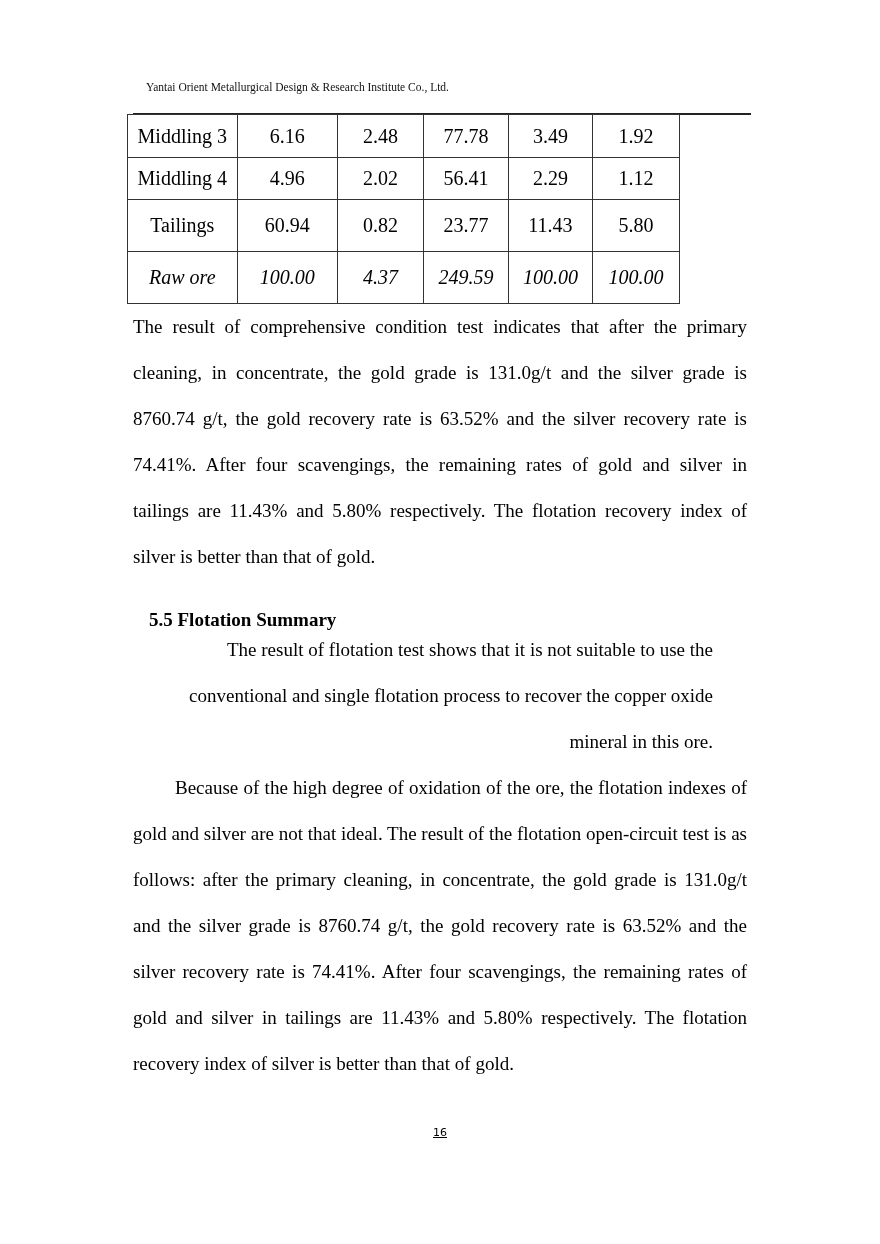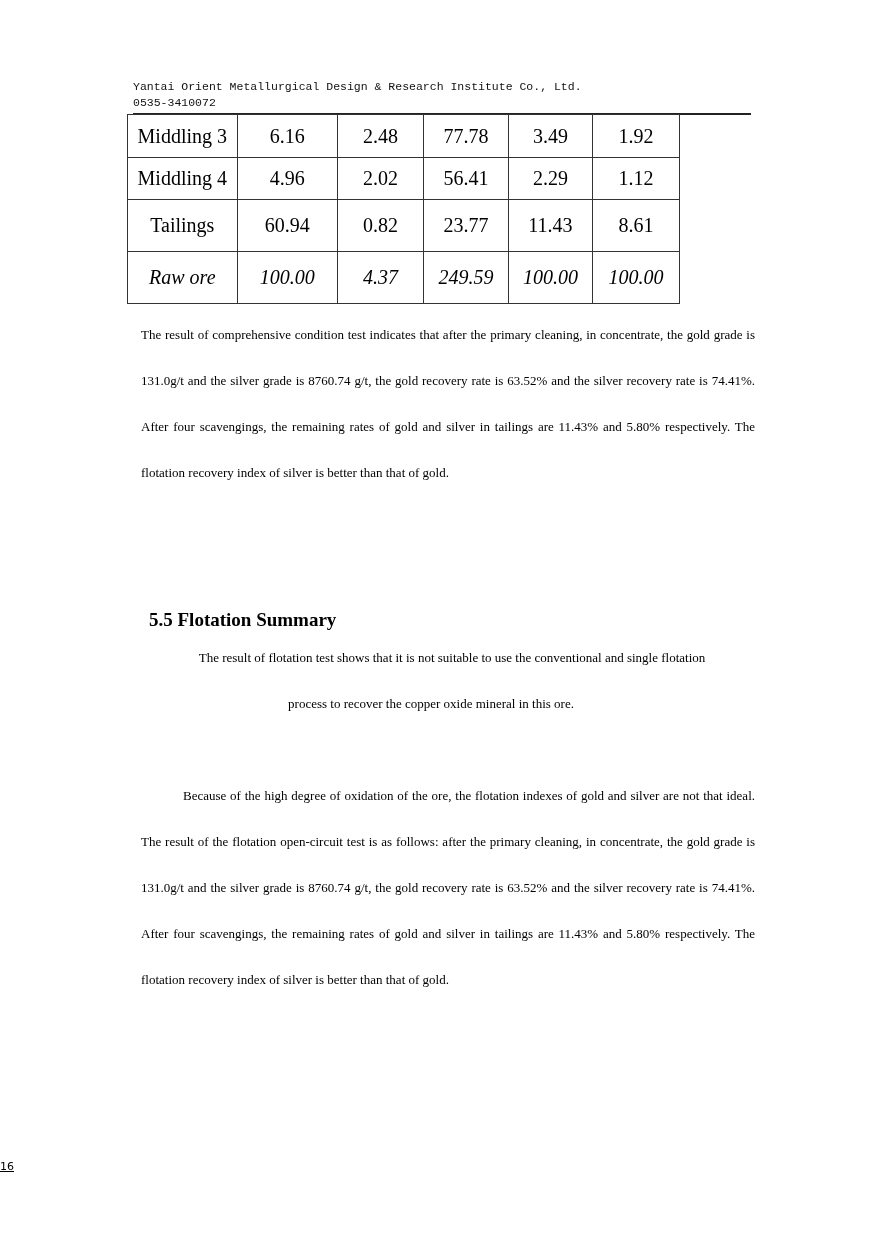"Yantai Orient Metallurgical Design &" .header { font-family: Liberation Mono, monospace -> Liberation Serif, serif; left: 133px -> 146px }
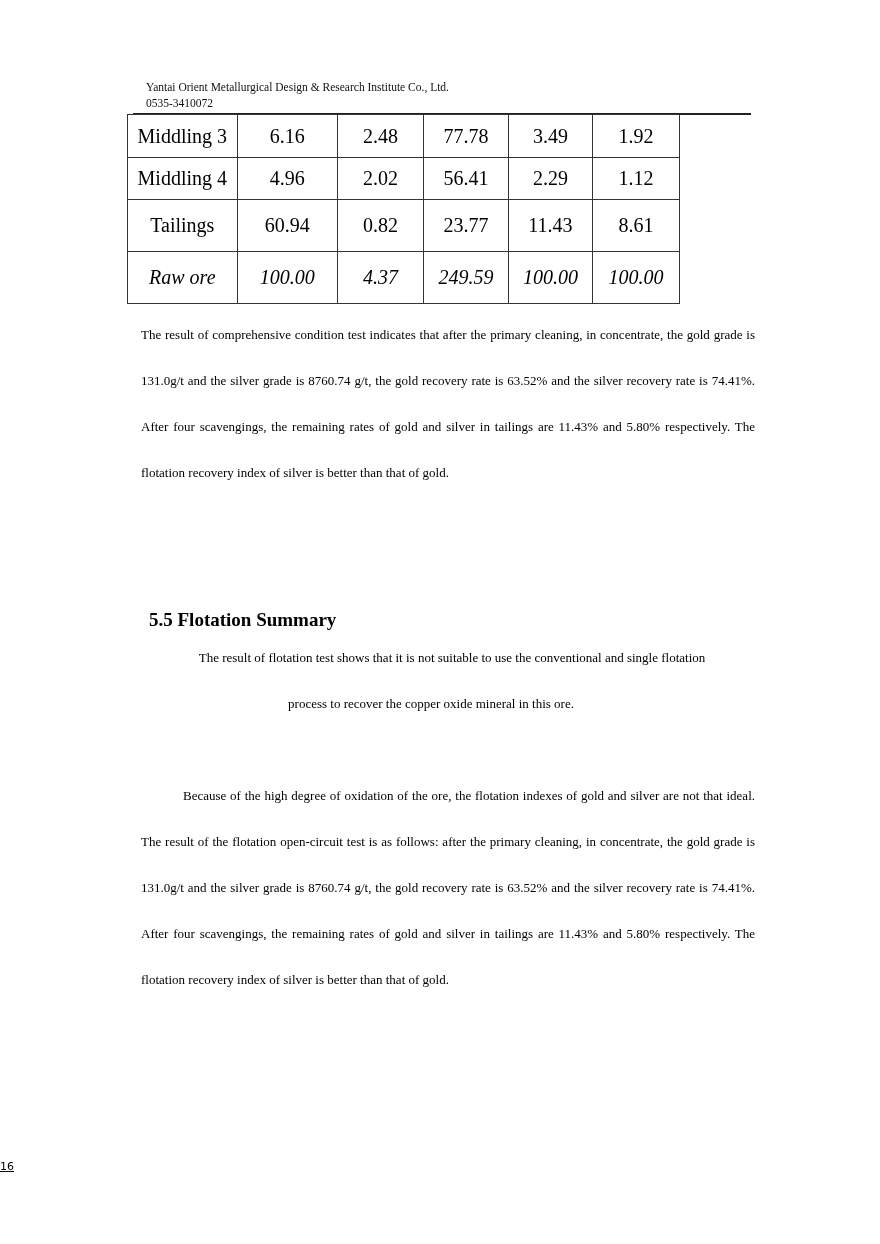"0535-3410072" div { html: <div>0535-3410072</div> -> none }
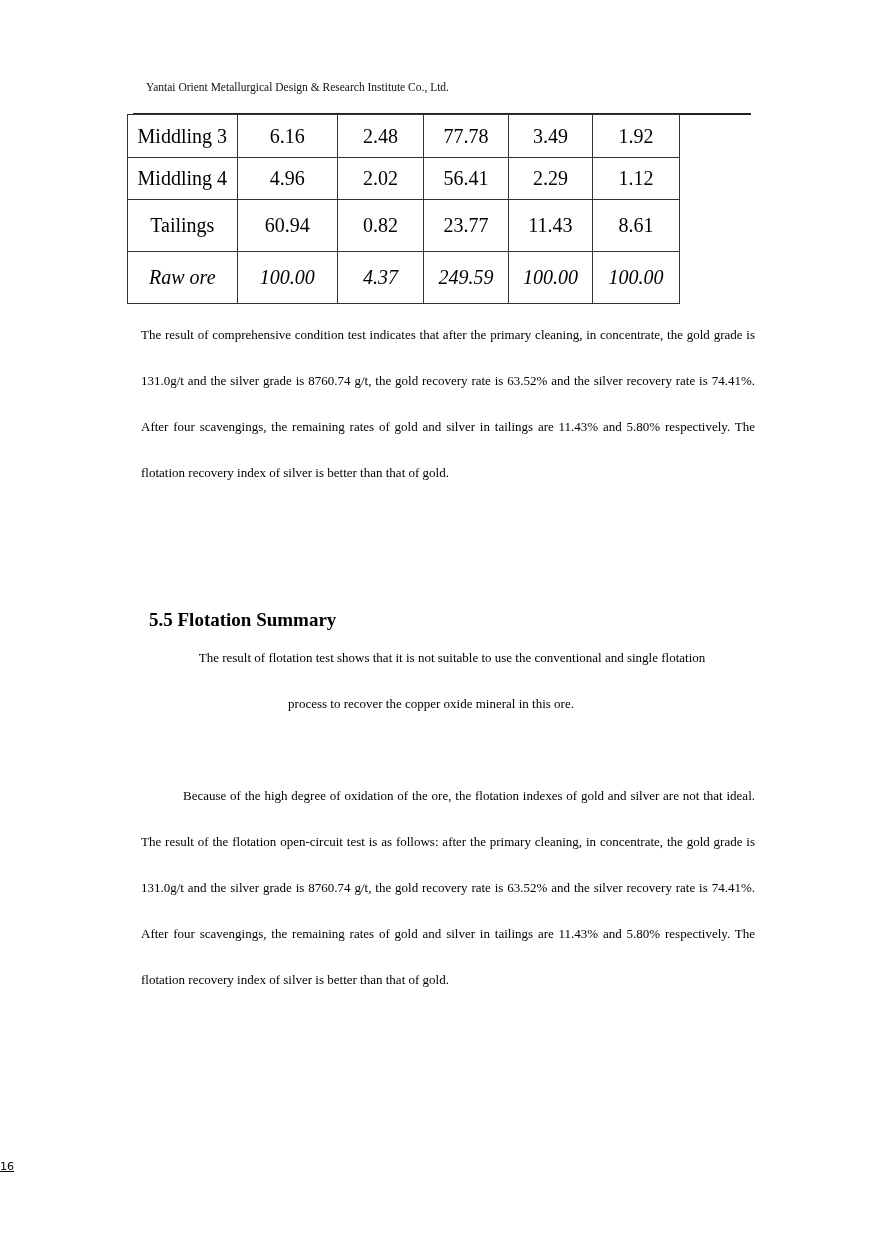"8.61" td { text: 8.61 -> 5.80 }
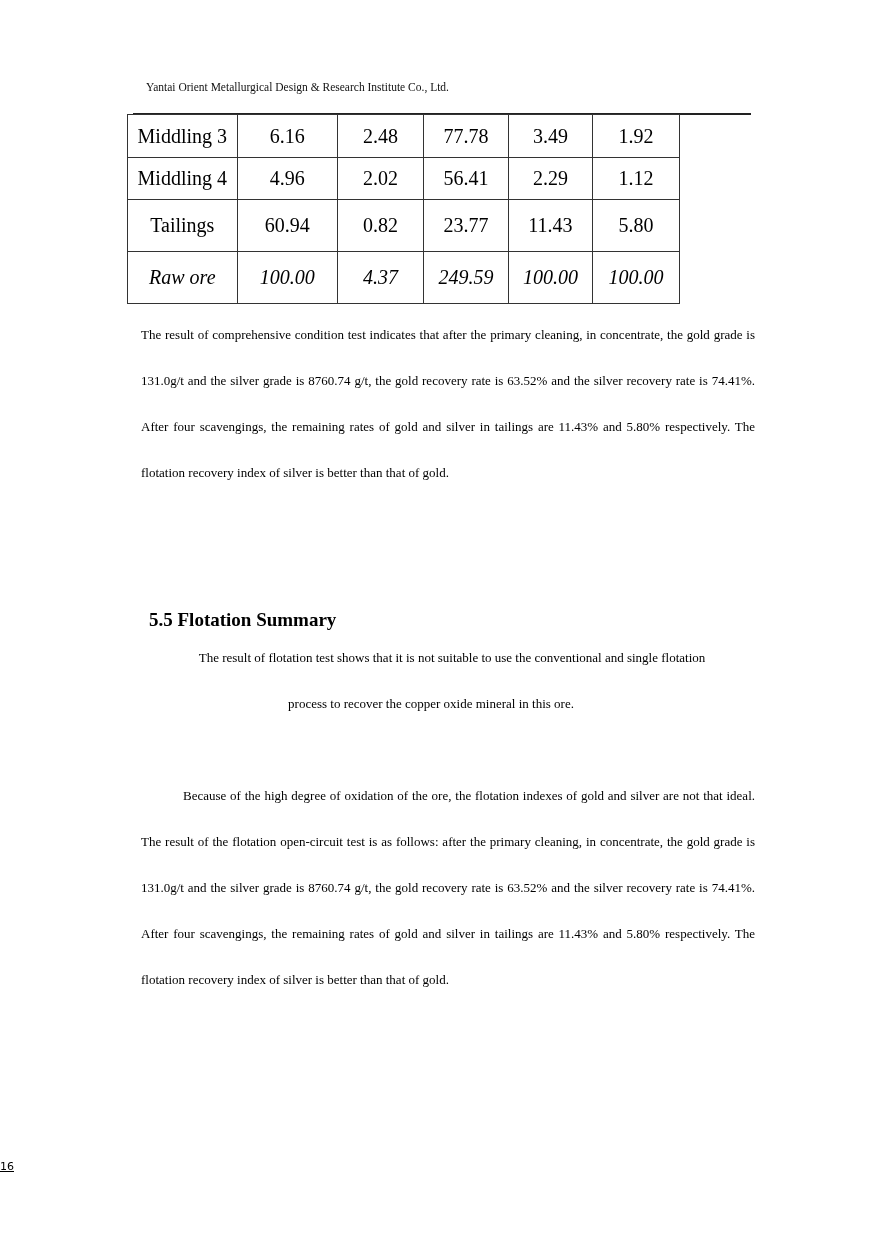"The result of comprehensive condition" .para { font-size: 13px -> 19px; margin: 8px -> 0 }
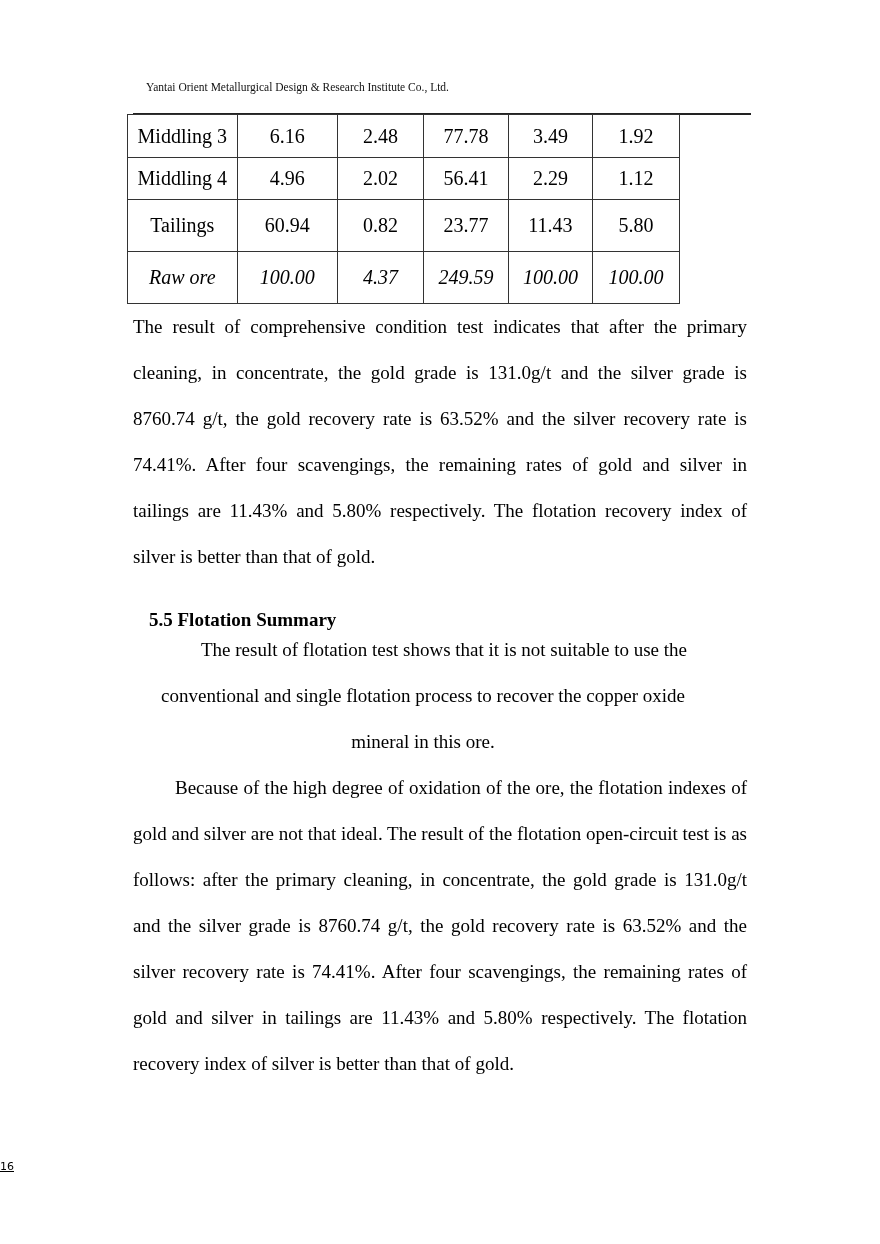"The result of flotation test" p.para { text-align: center -> right }
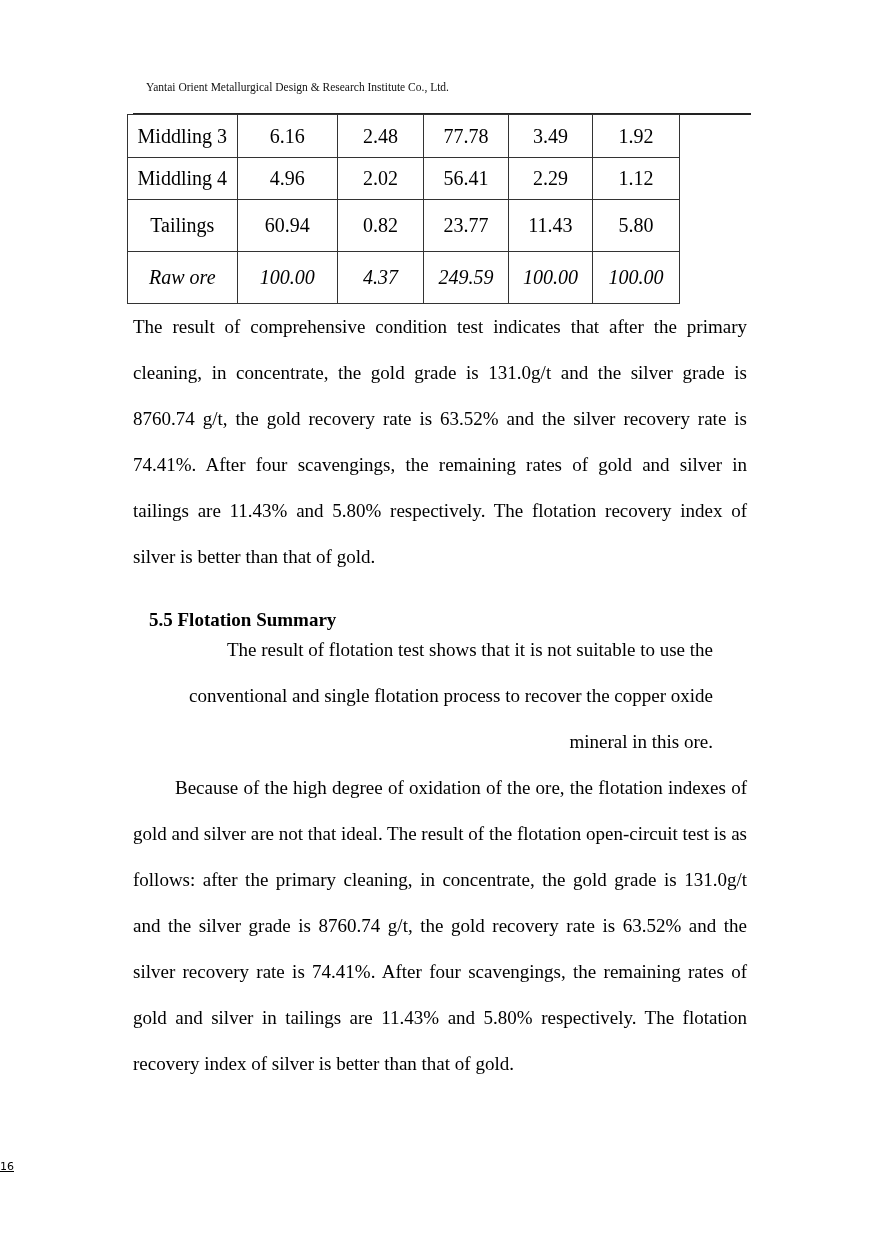"16" .page-num { text-align: none -> center; top: 1160px -> 1126px }
